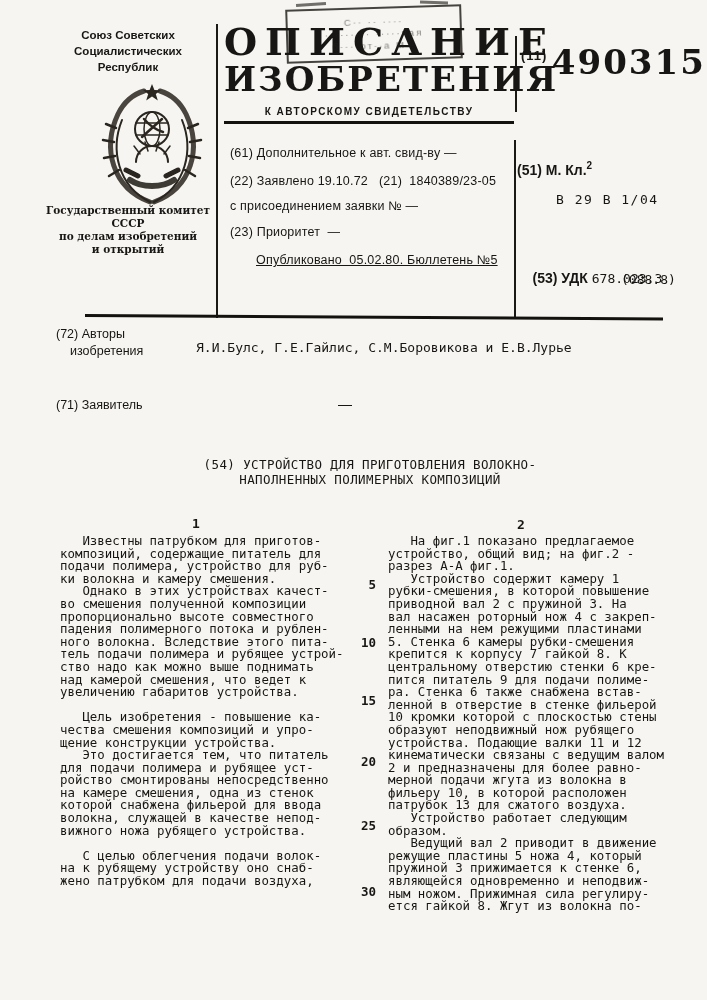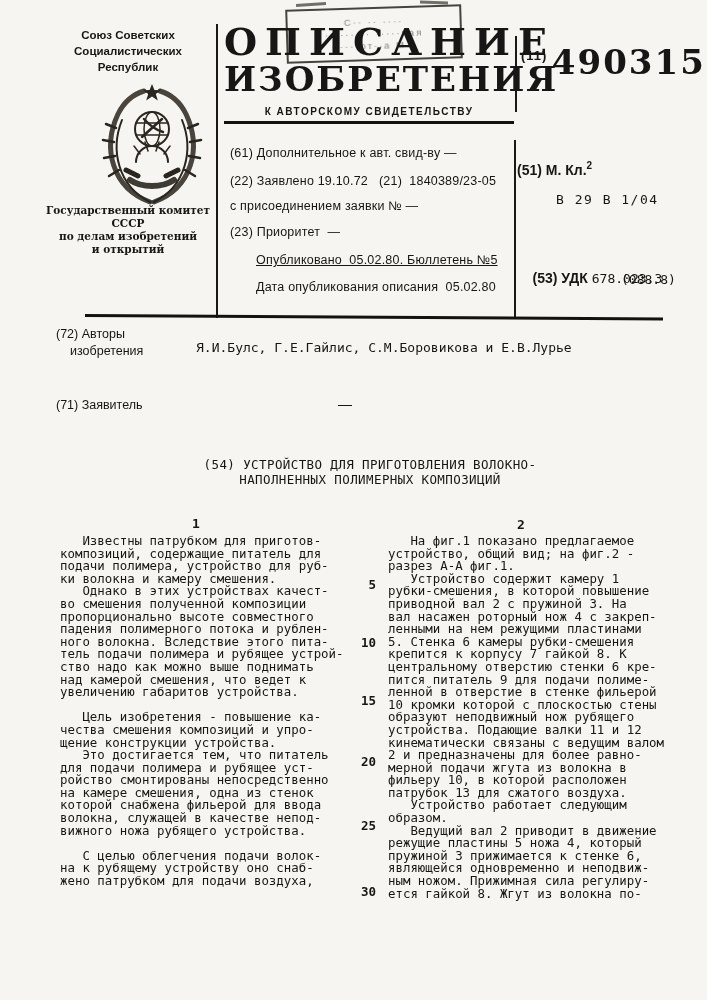"Дата опубликования описания 05.02.80" div.brow { html: <div>Дата опубликования описания 05.02.80</div> -> none }
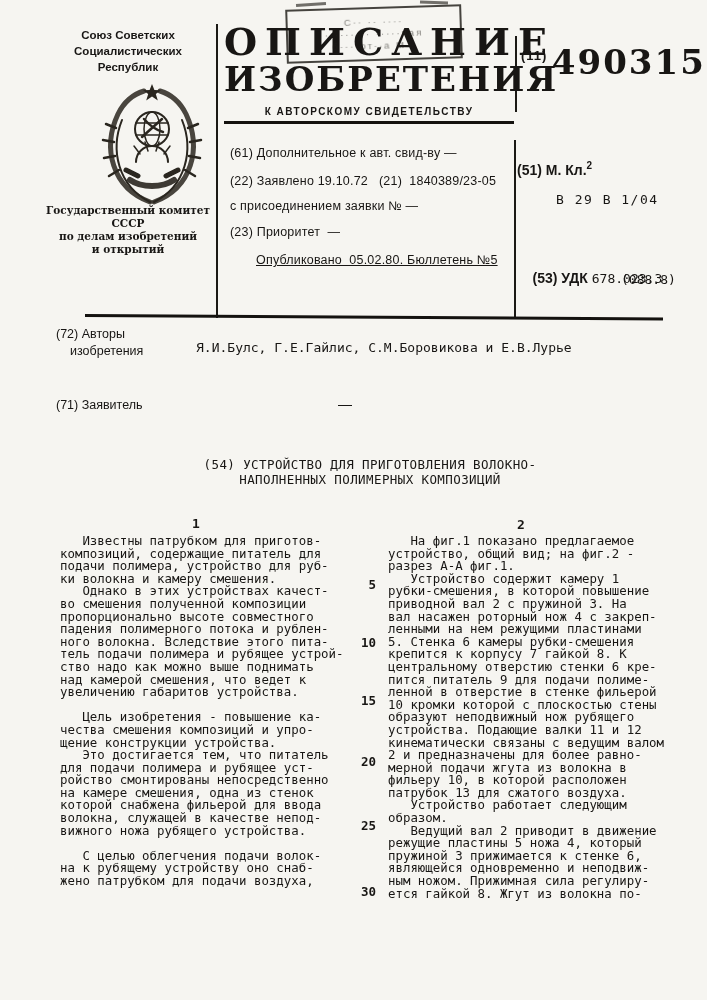"ра. Стенка 6 также снабжена" div.line { html: none -> <div>ра. Стенка 6 также снабжена встав-</div> }
